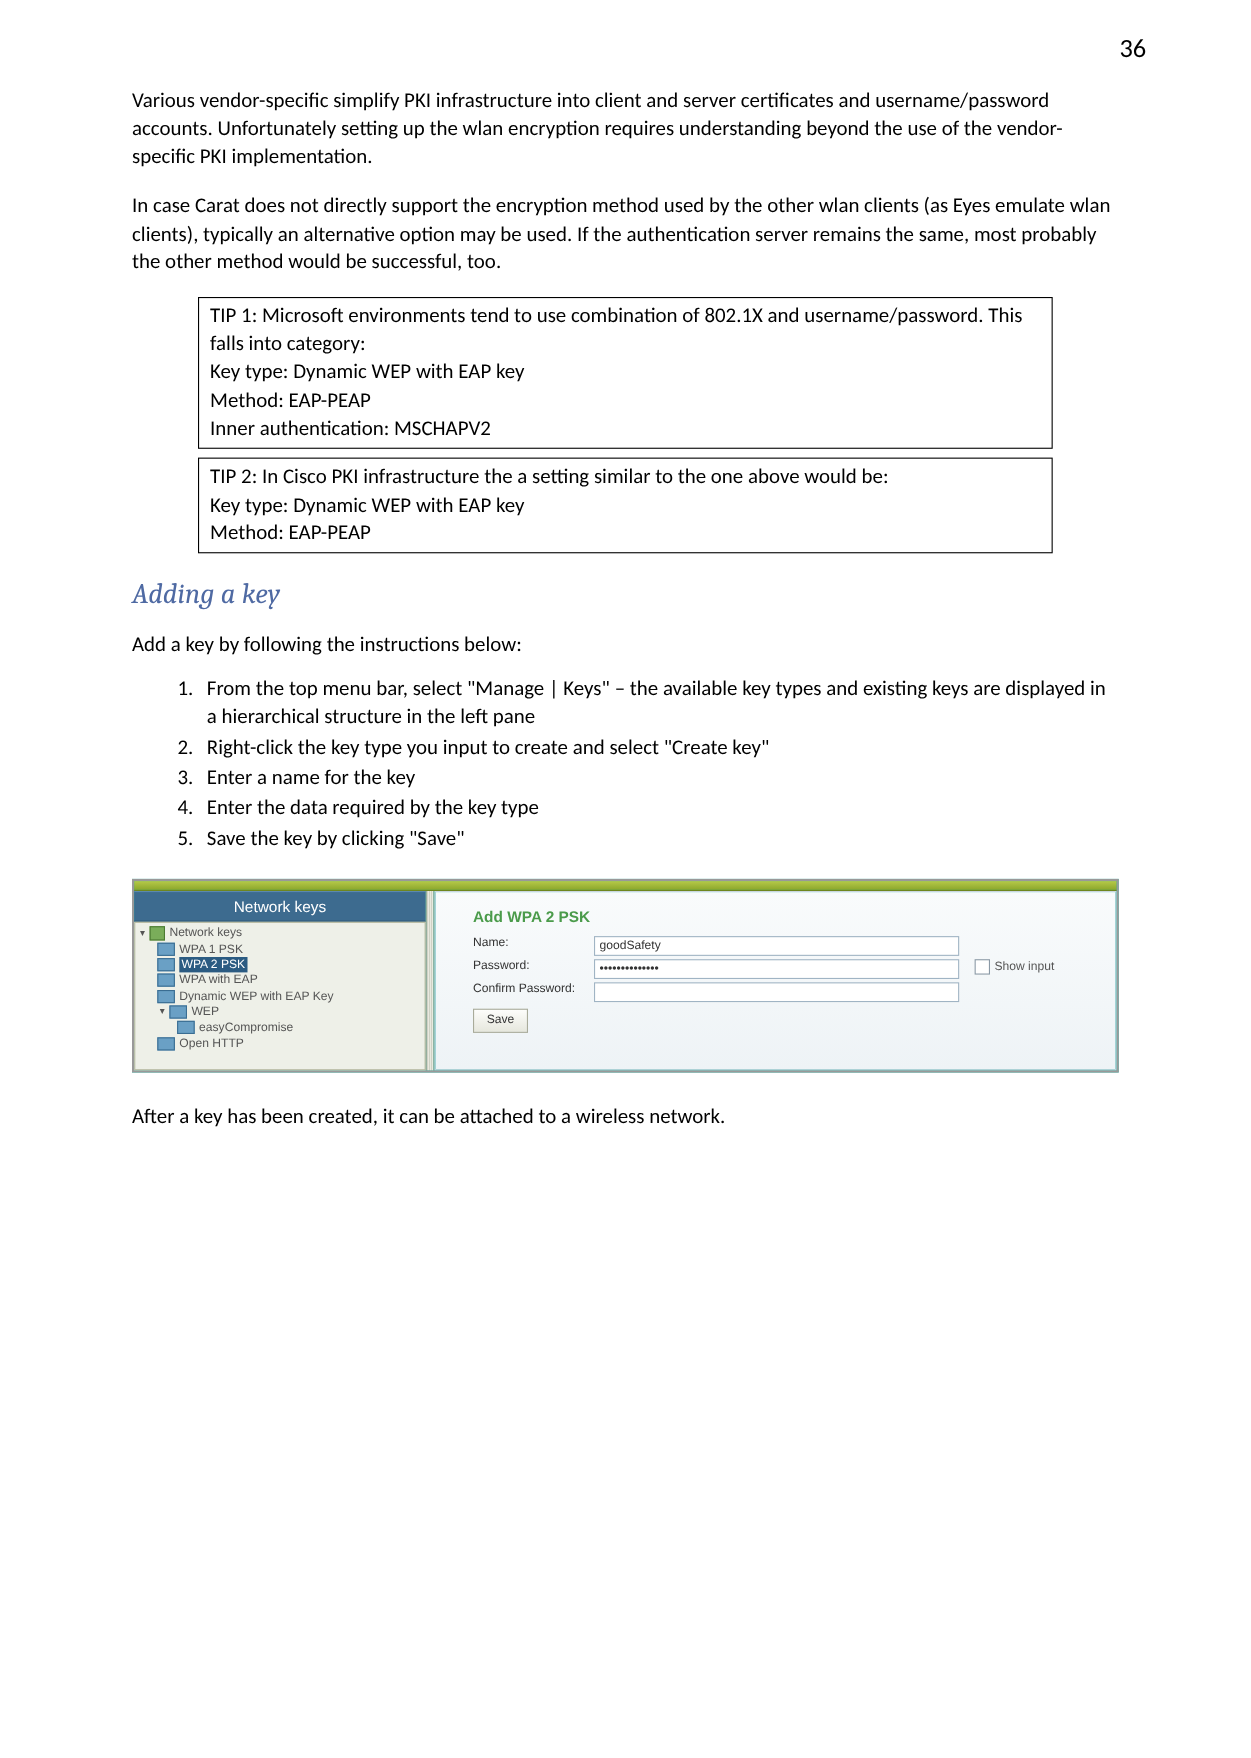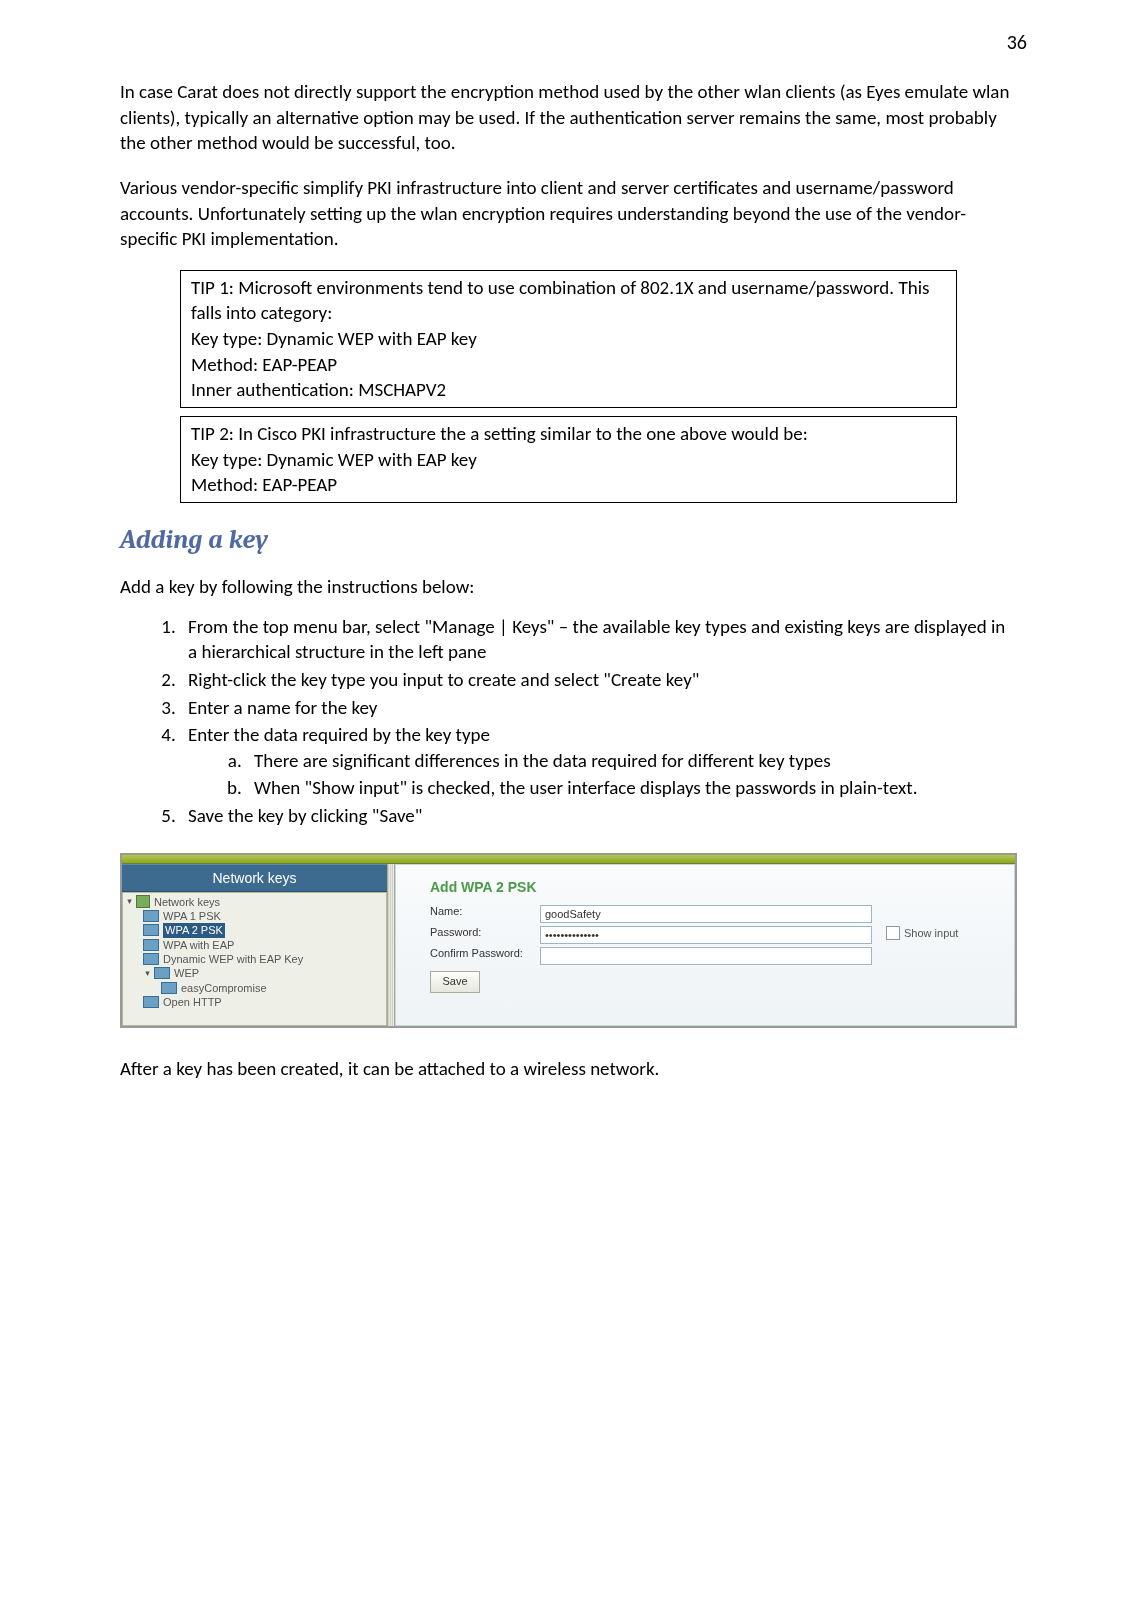"36" .page-number { font-size: 20px -> 24px; right: 110px -> 95px }
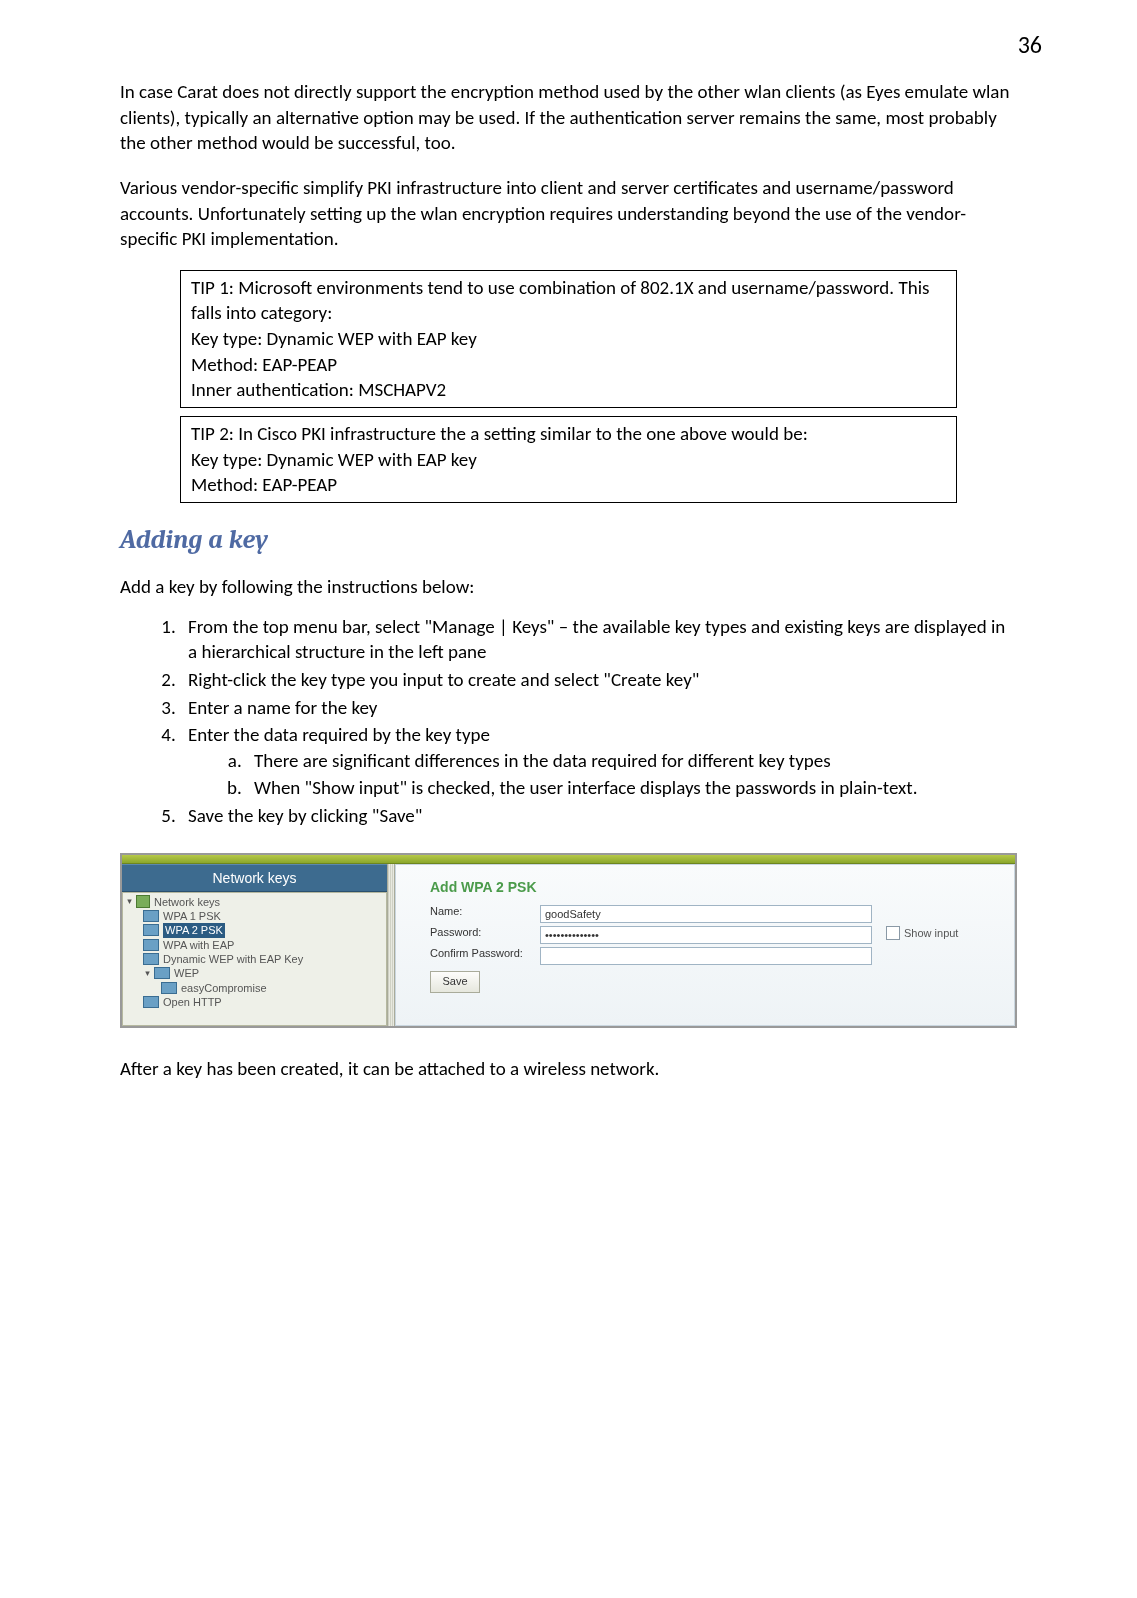"In case Carat does not" p.body-text { order: before "Various vendor-specific simplify PKI" -> after "Various vendor-specific simplify PKI" }
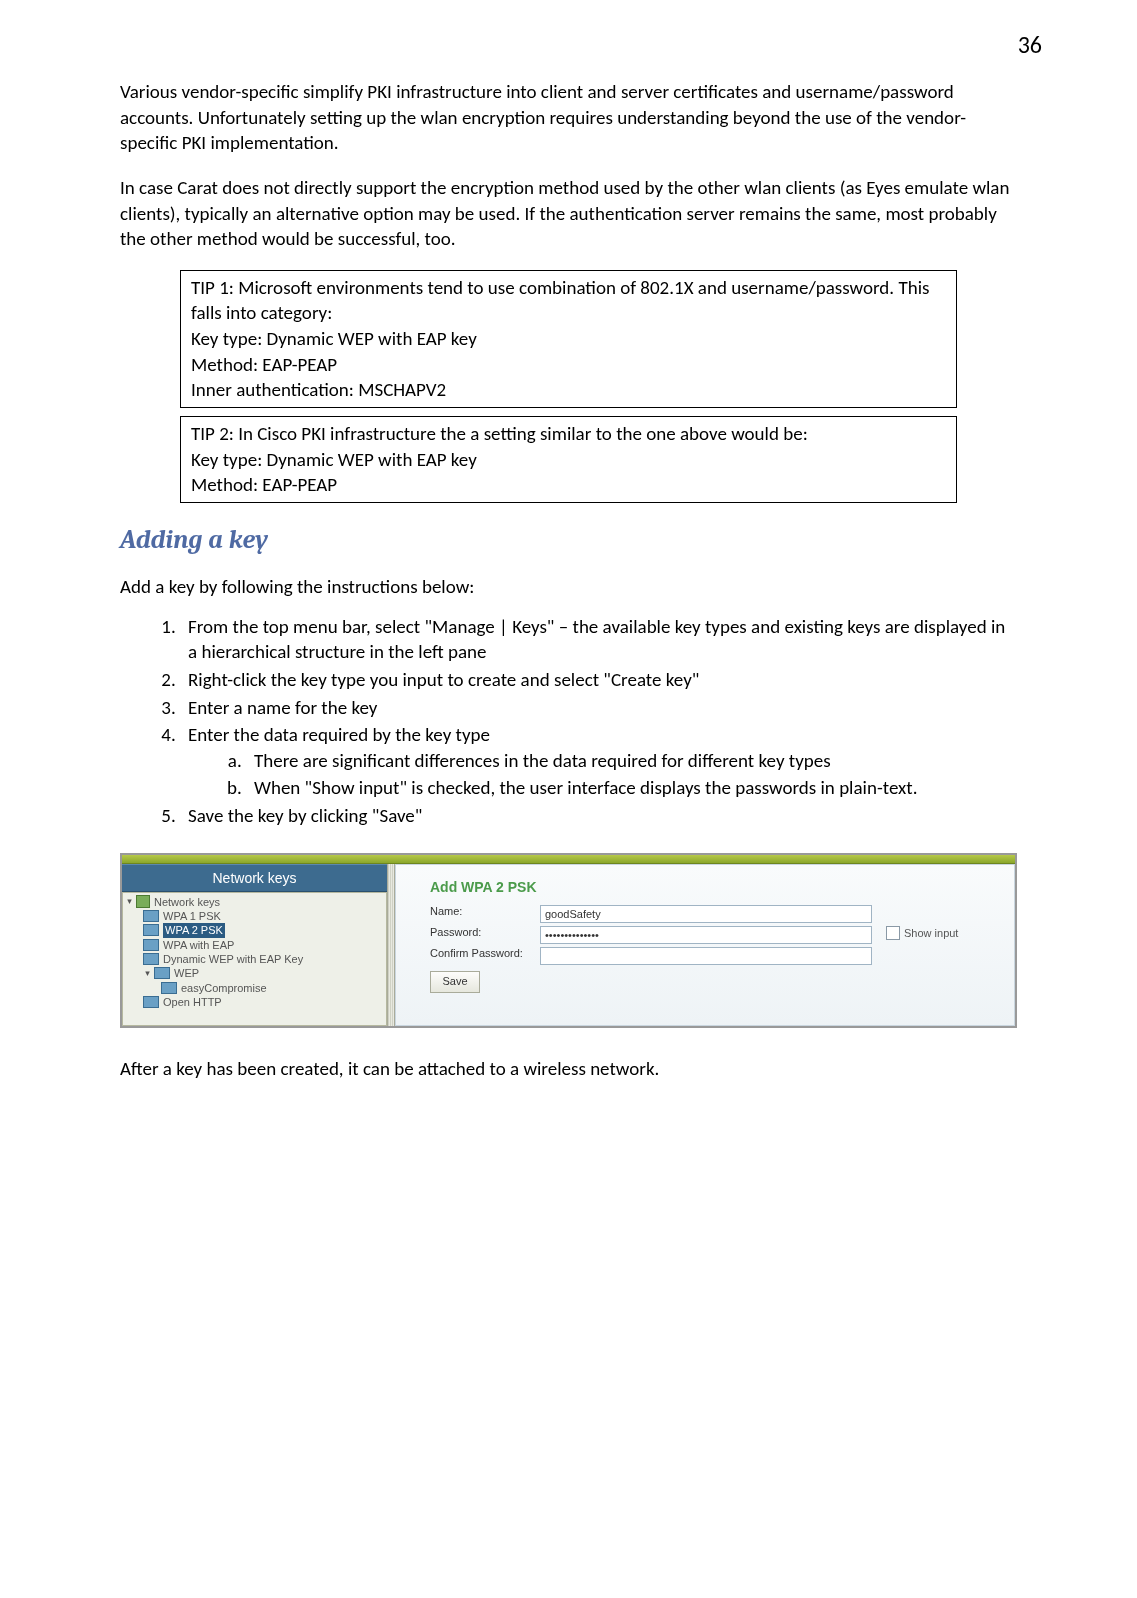"Adding a key" h2.section-heading { font-weight: bold -> normal }
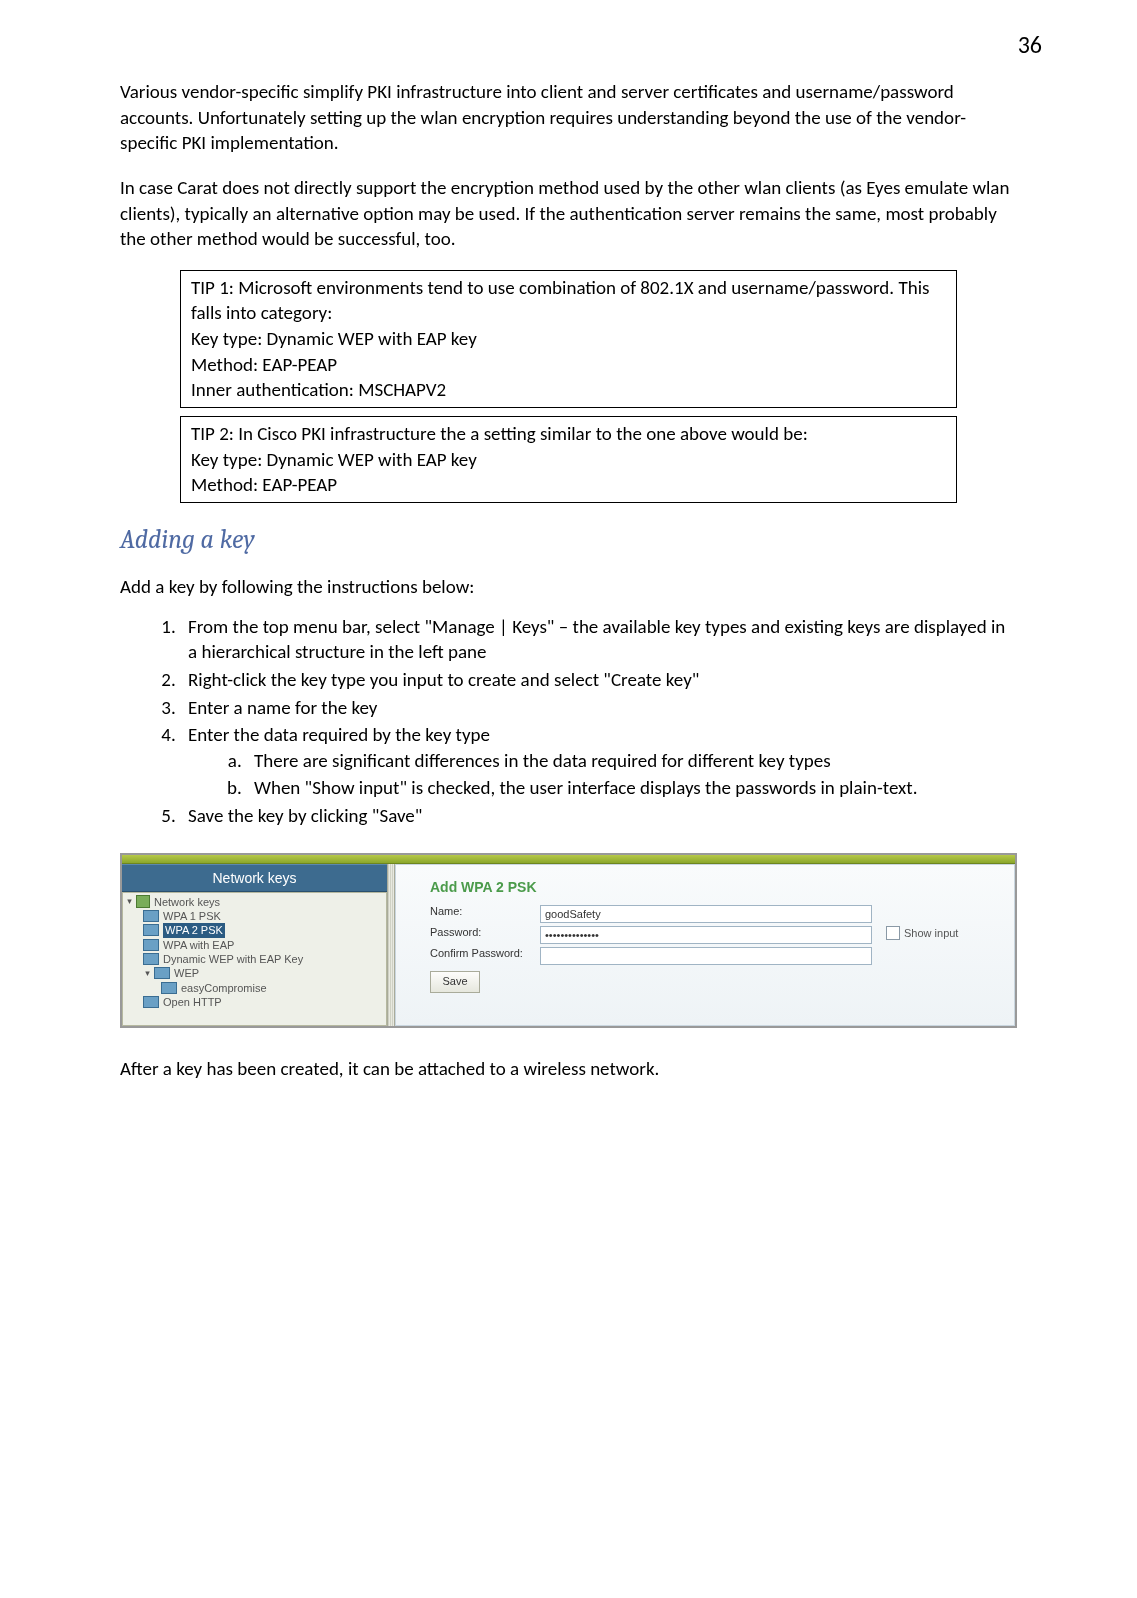"There are significant differences in" ol.lettered { html: <ol> <li>There are significant differences in the data required for different key types</li> <li>When "Show input" is checked, the user interface displays the passwords in plain-text.</li> </ol> -> none }
